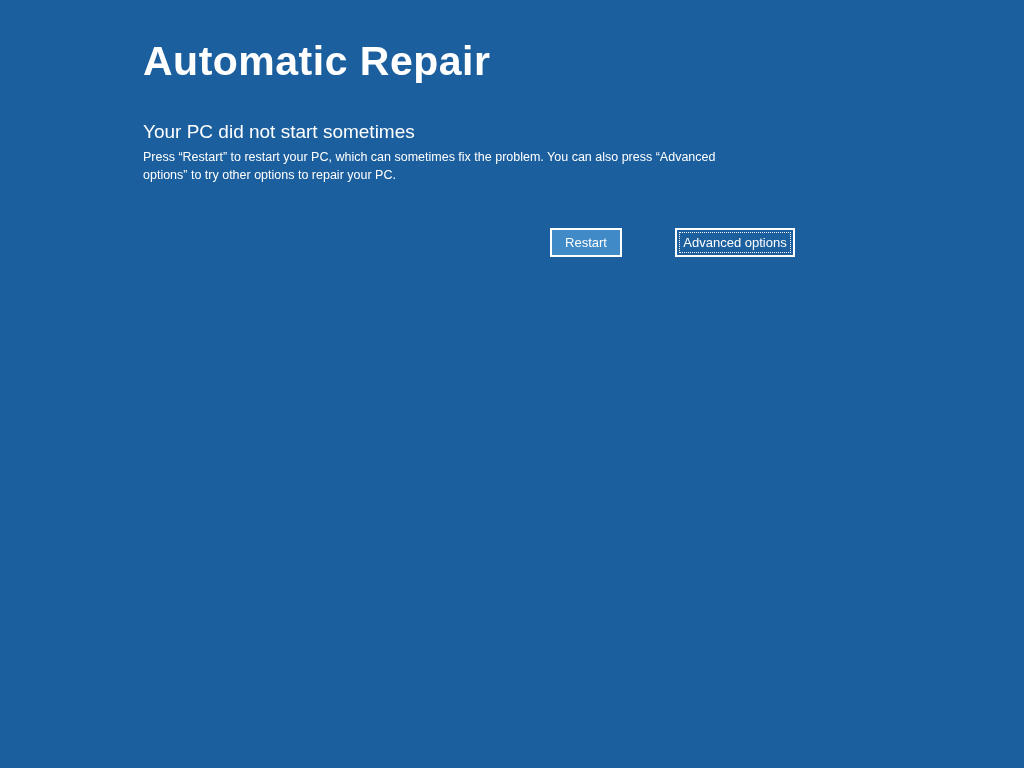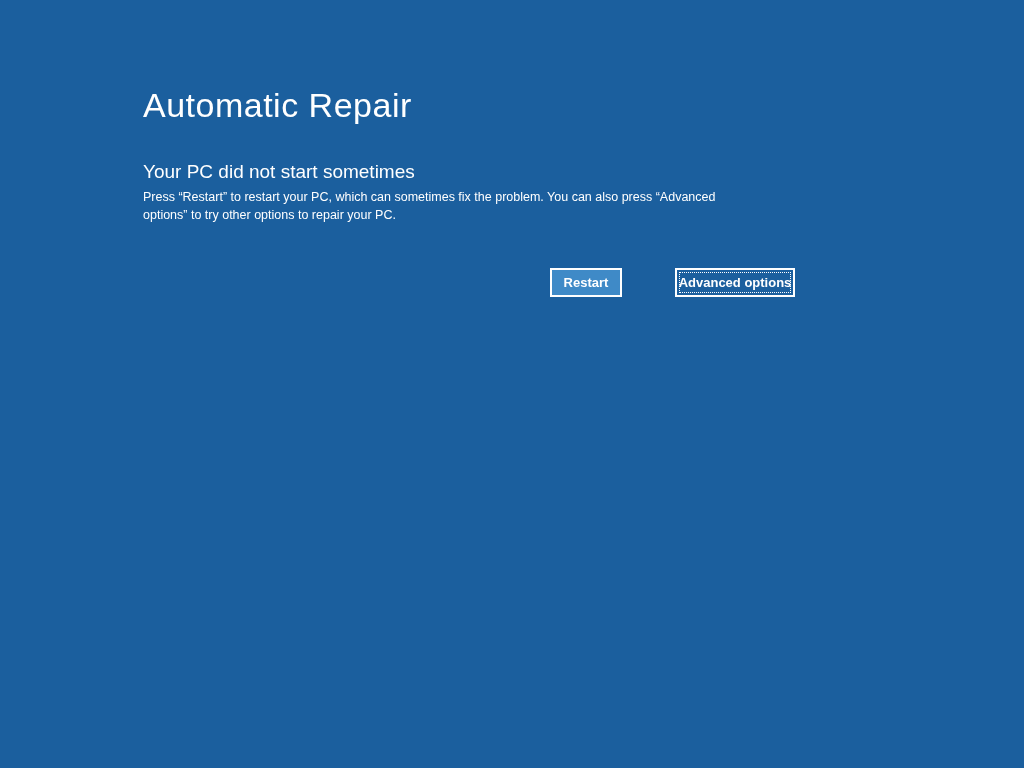"Automatic Repair" .title { font-size: 34px -> 41px; font-weight: 400 -> 700; margin-top: 48px -> none }
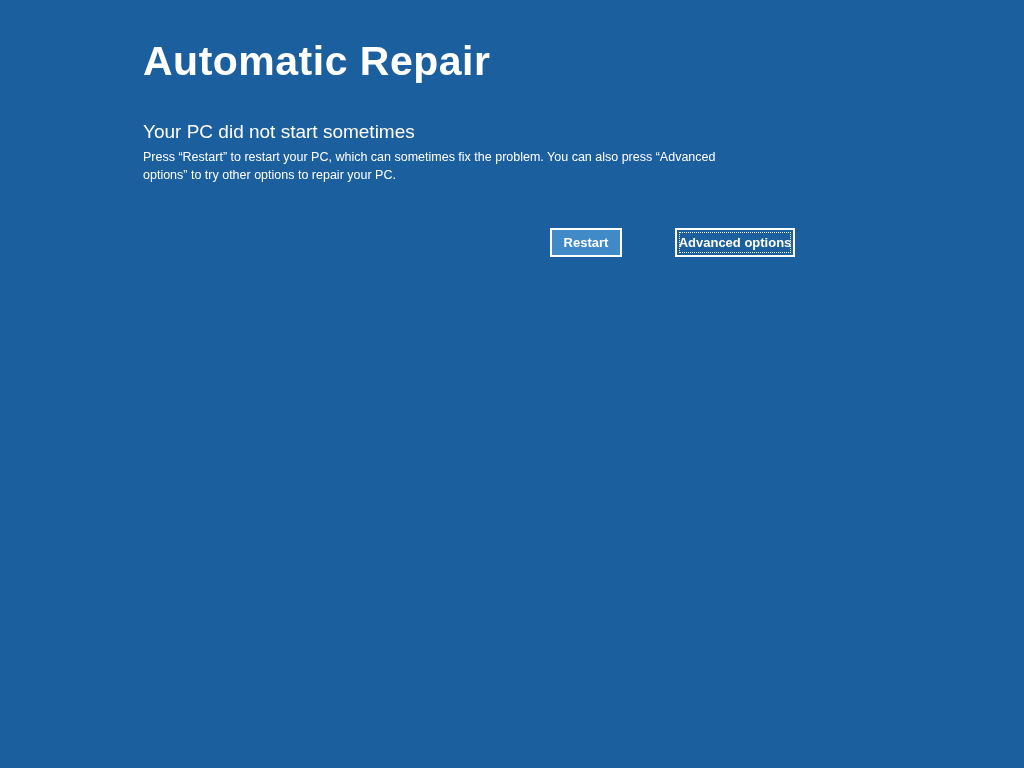"Restart" .btn { font-weight: 700 -> 400 }
